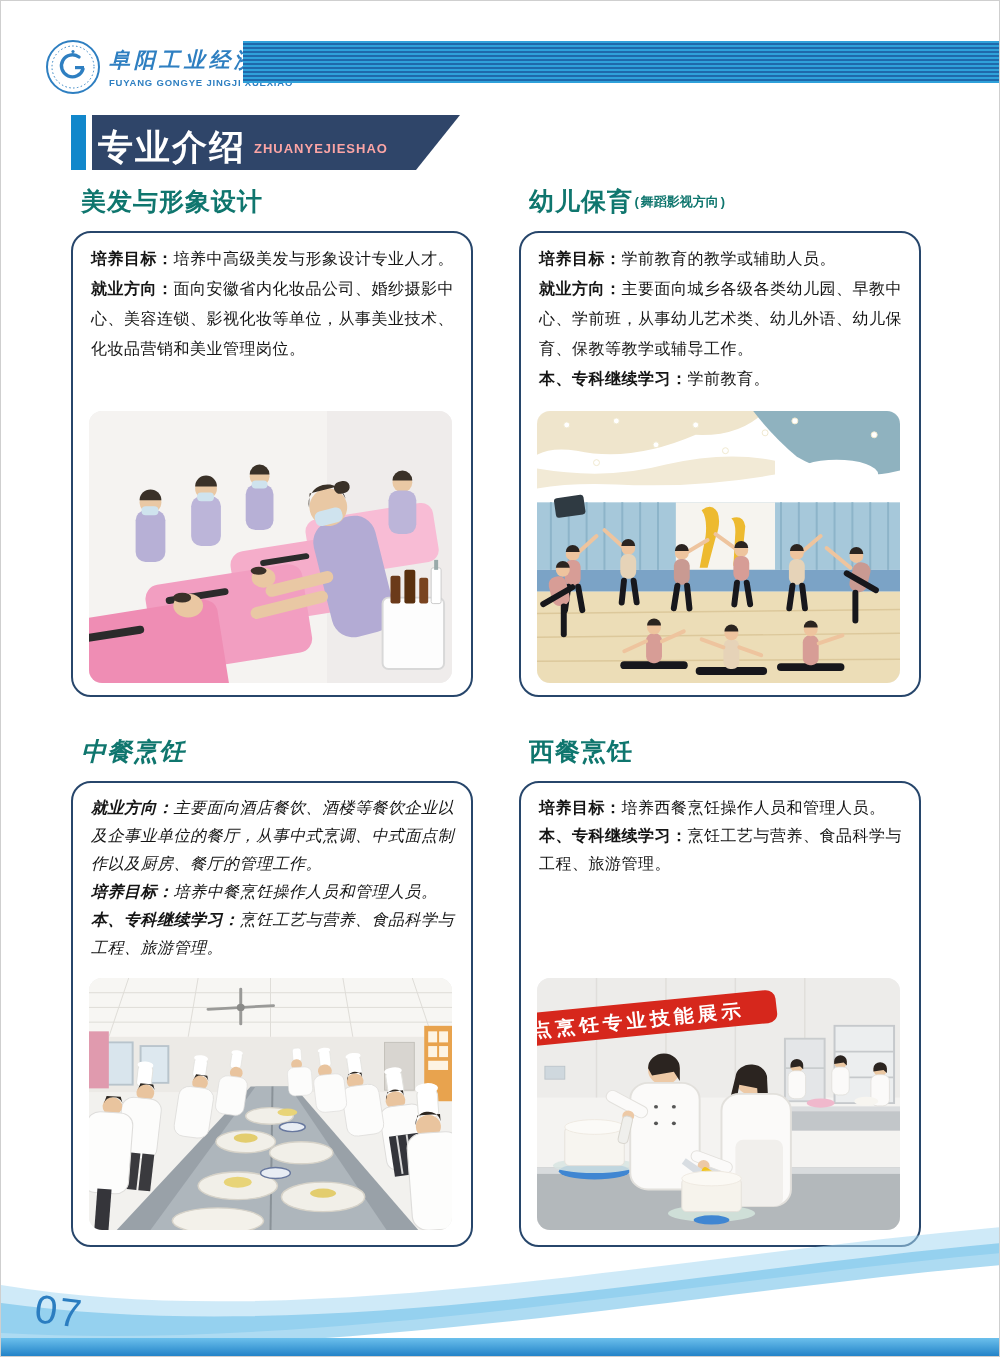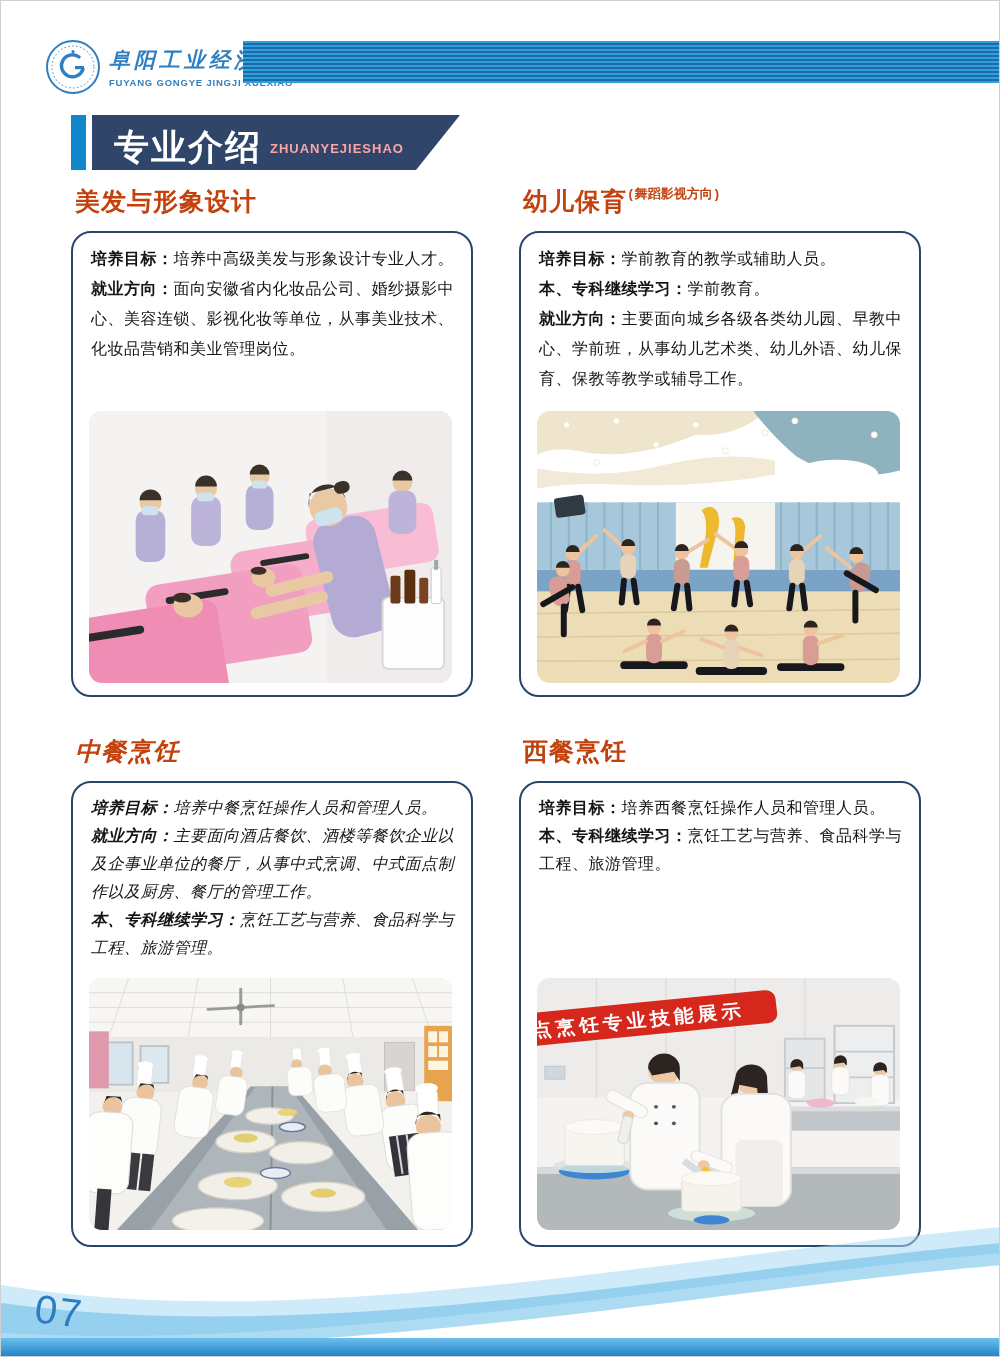"专业介绍" .banner { padding: 0 0 6px 22px -> 0 0 6px 6px }
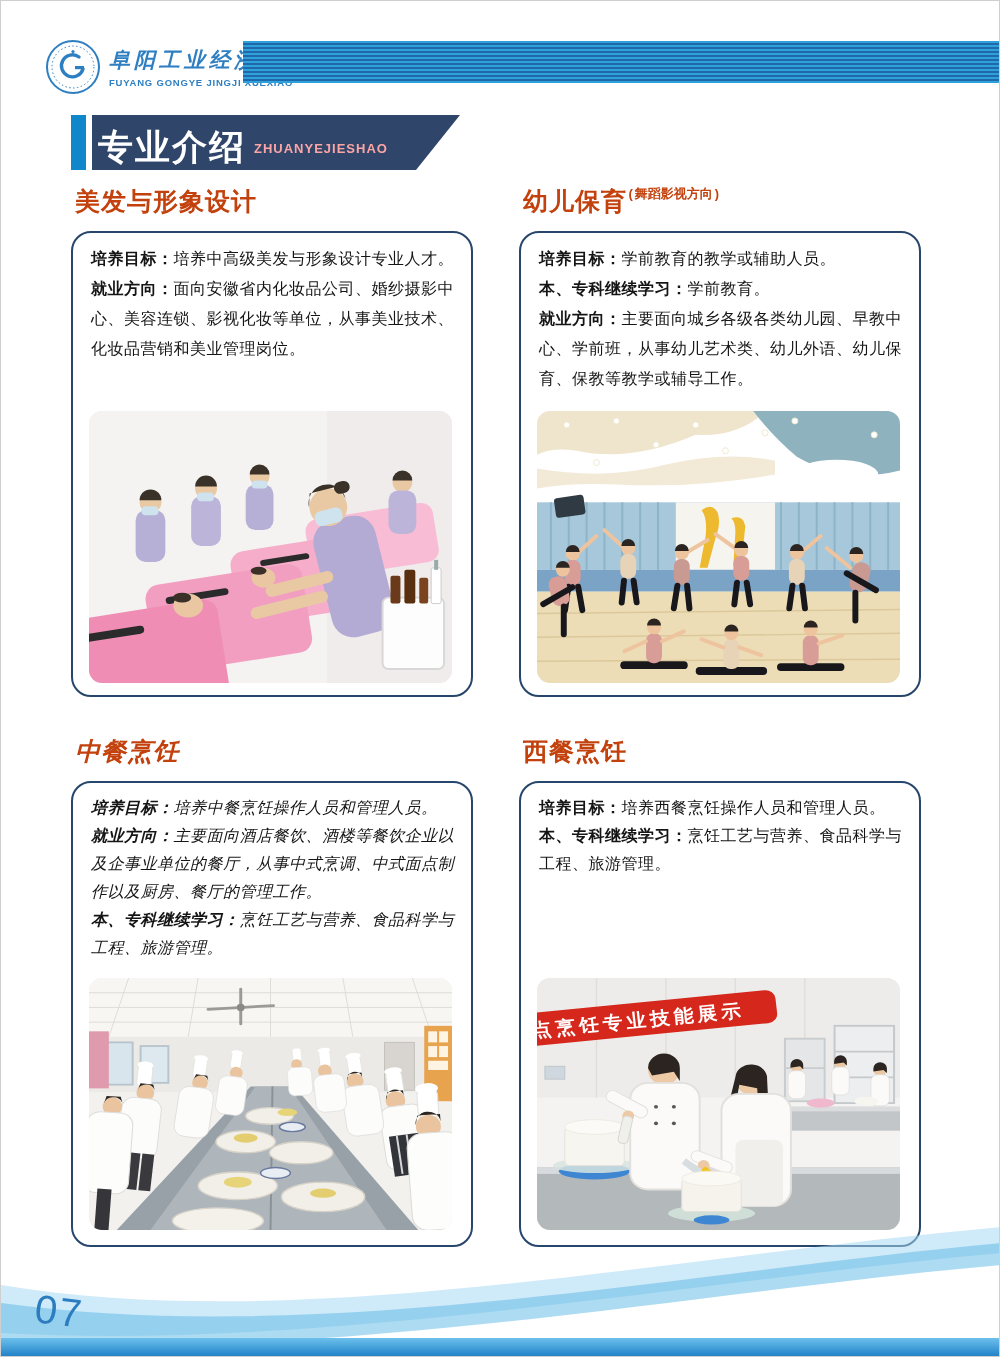"美发与形象设计" .sec-title { align-items: flex-start -> center; color: #c2410c -> #0f766e; margin: 0 0 13px 4px -> 0 0 13px 10px }
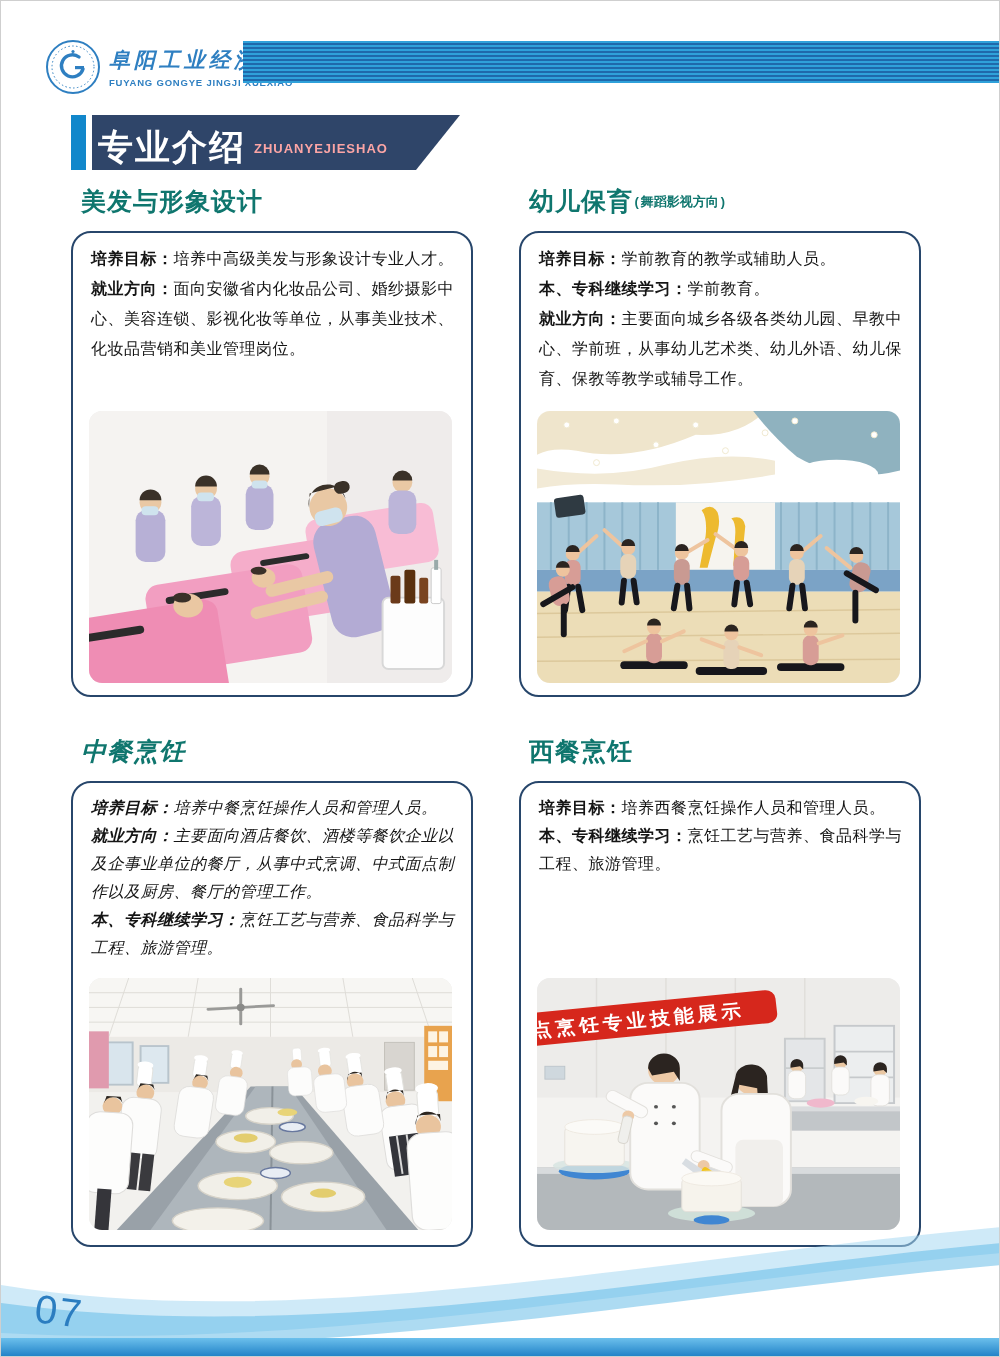"本、专科继续学习：学前教育。" p.para { order: before "就业方向：主要面向城乡各级各类幼儿园、早教中心、学前班，从事幼儿艺术类、幼儿外语" -> after "就业方向：主要面向城乡各级各类幼儿园、早教中心、学前班，从事幼儿艺术类、幼儿外语" }
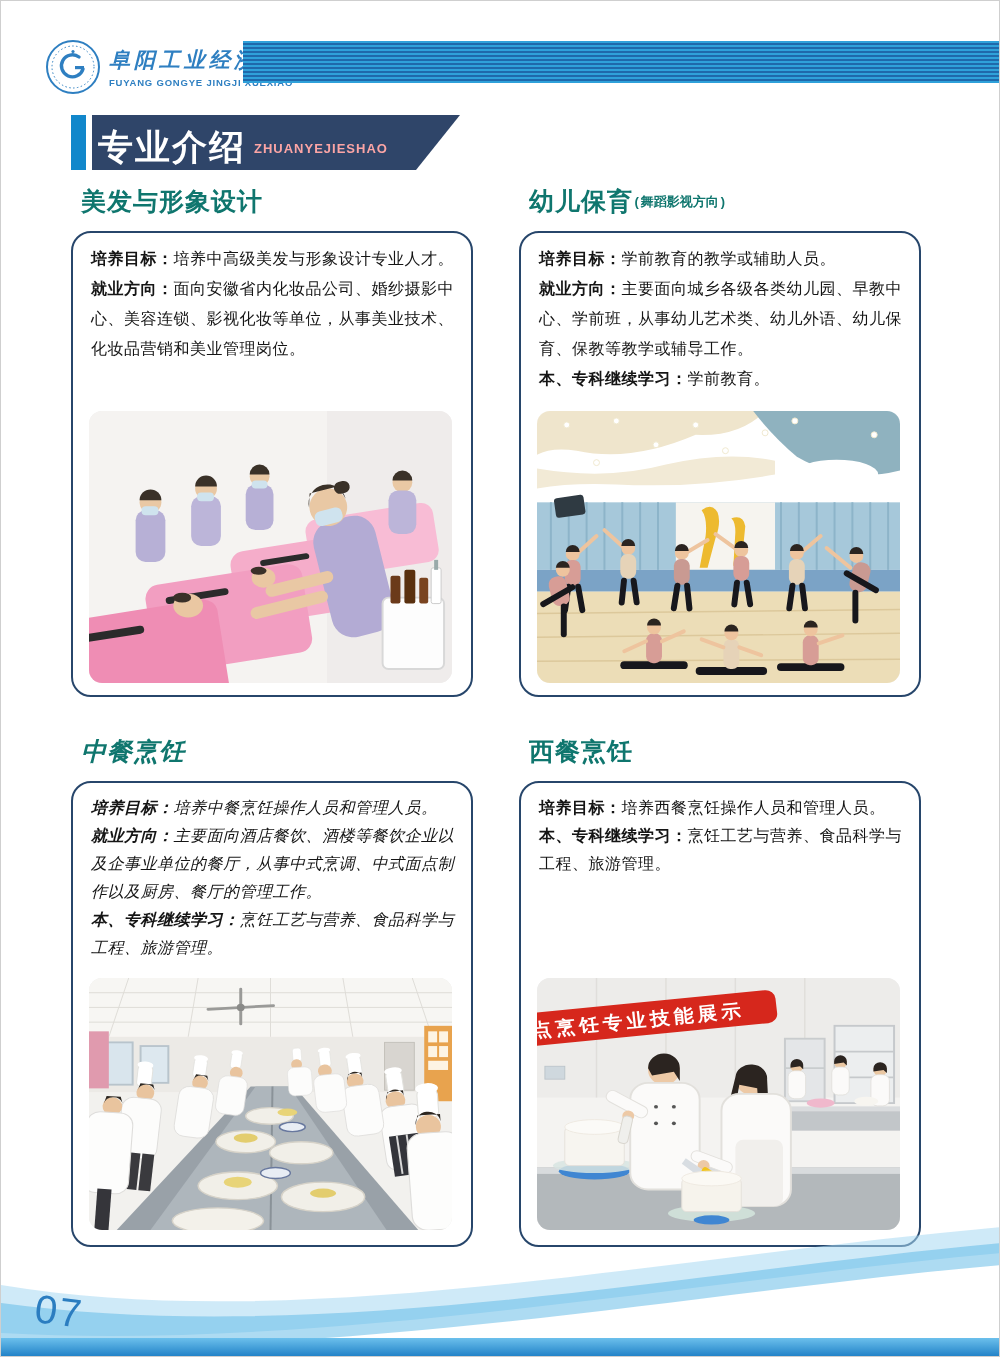"培养目标：培养中餐烹饪操作人员和管理人员。" p.para { order: before "就业方向：主要面向酒店餐饮、酒楼等餐饮企业以及企事业单位的餐厅，从事中式烹调、中" -> after "就业方向：主要面向酒店餐饮、酒楼等餐饮企业以及企事业单位的餐厅，从事中式烹调、中" }
